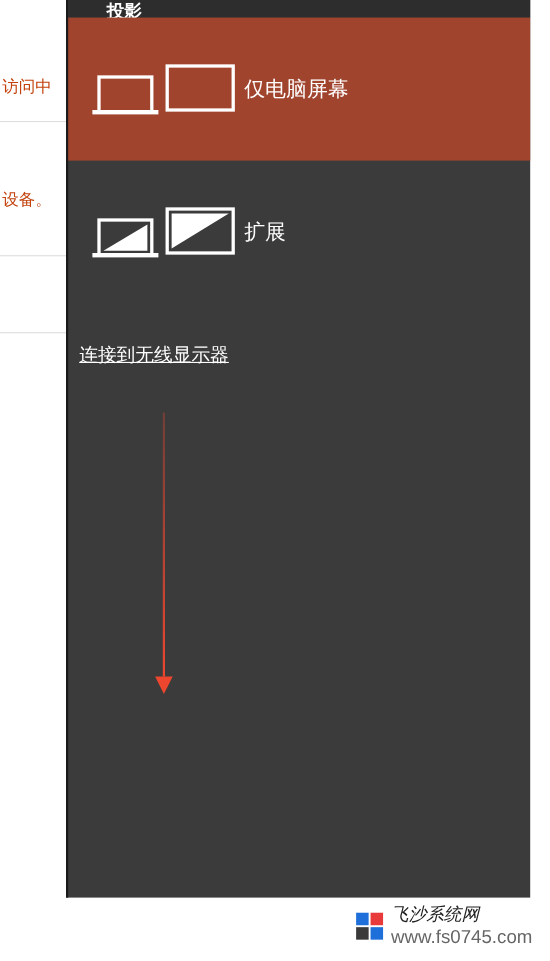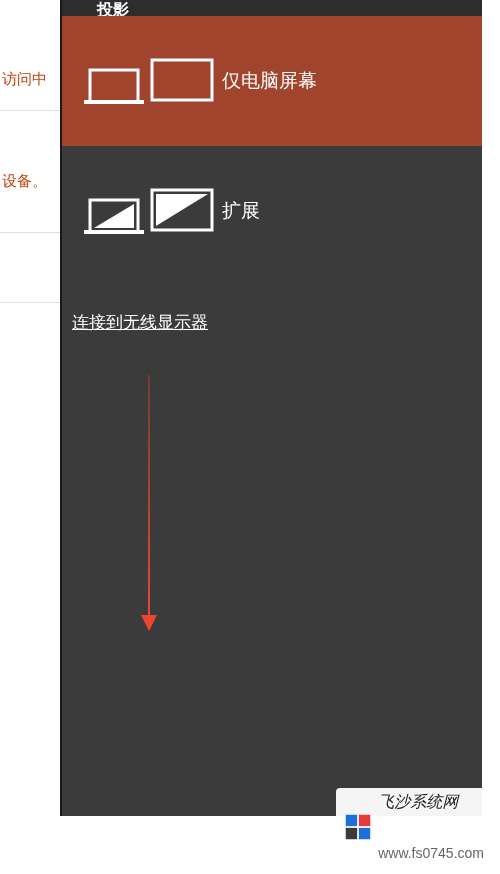"www.fs0745.com" .watermark-url { font-size: 14px -> 17px; margin-top: 34px -> none }
